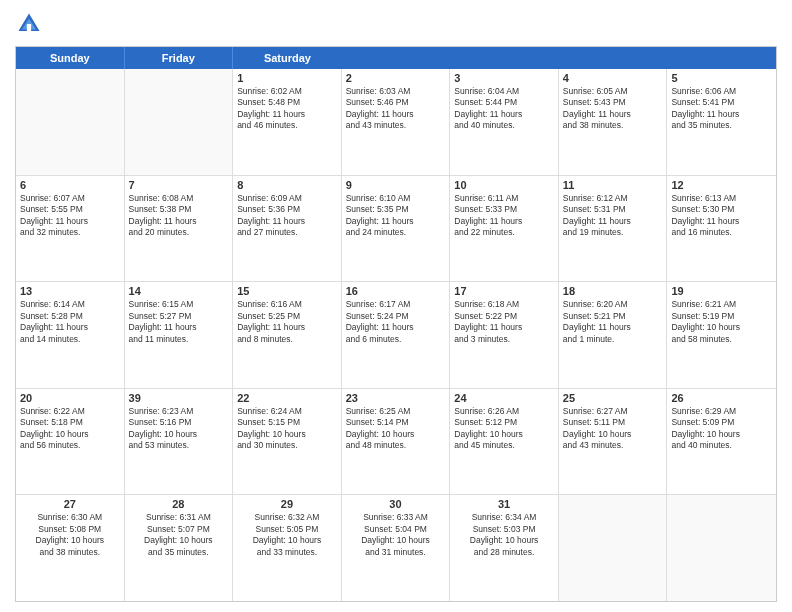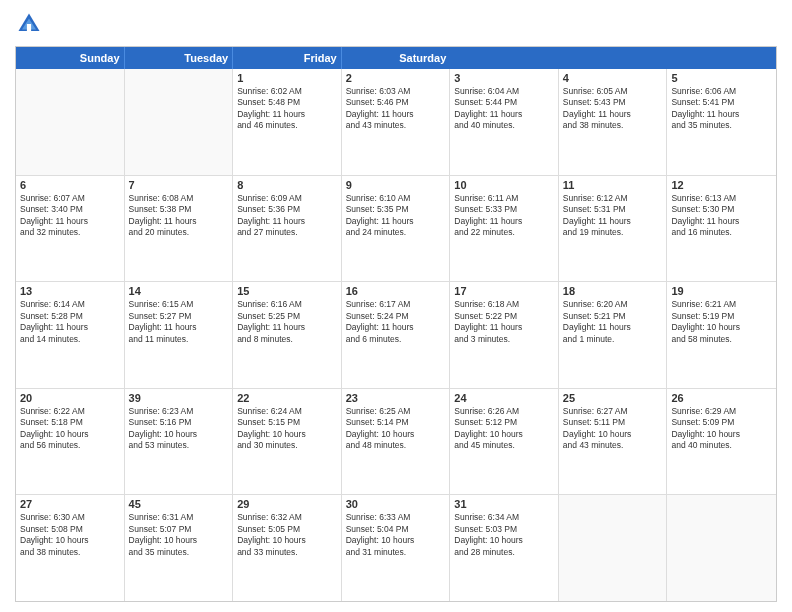"Sunday" .cal-header-cell { text-align: right -> center }
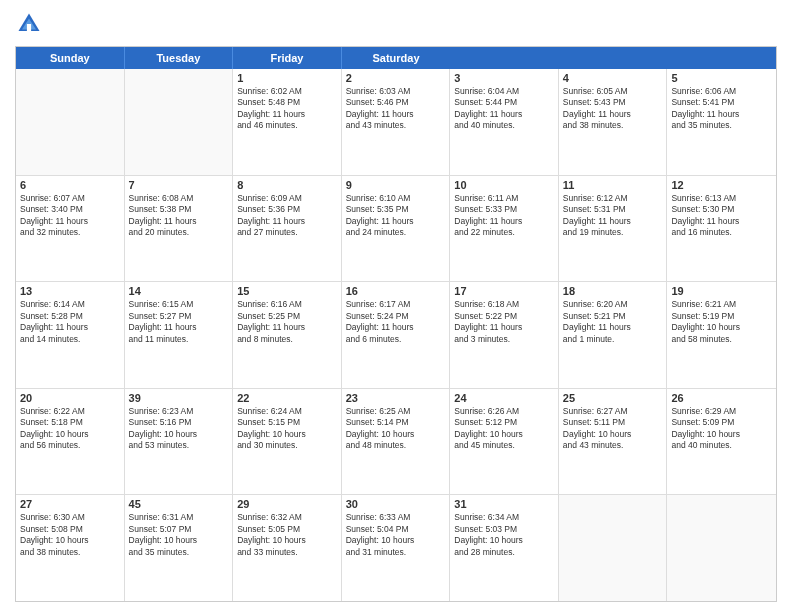"Tuesday" div.cal-header-cell { html: <div>Tuesday</div> -> none }
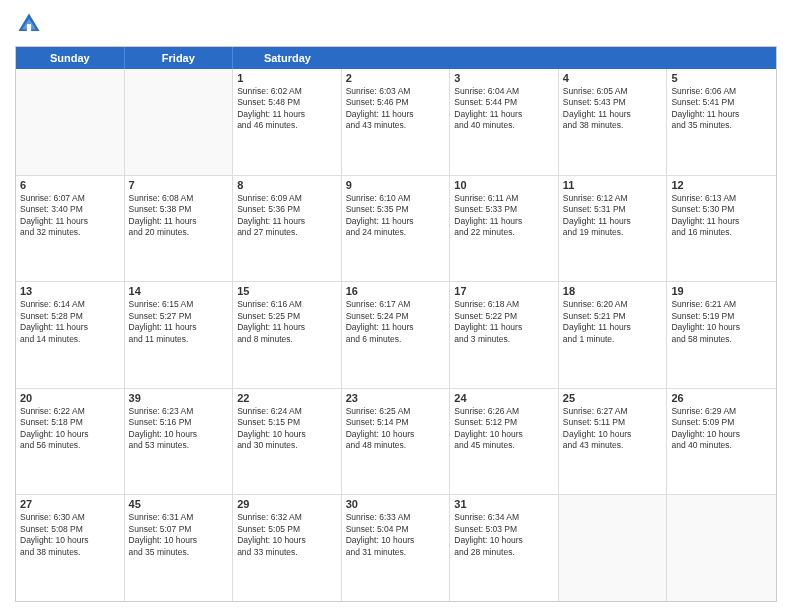"Sunset: 3:40 PM" span.cell-line { text: 3:40 -> 5:55 }
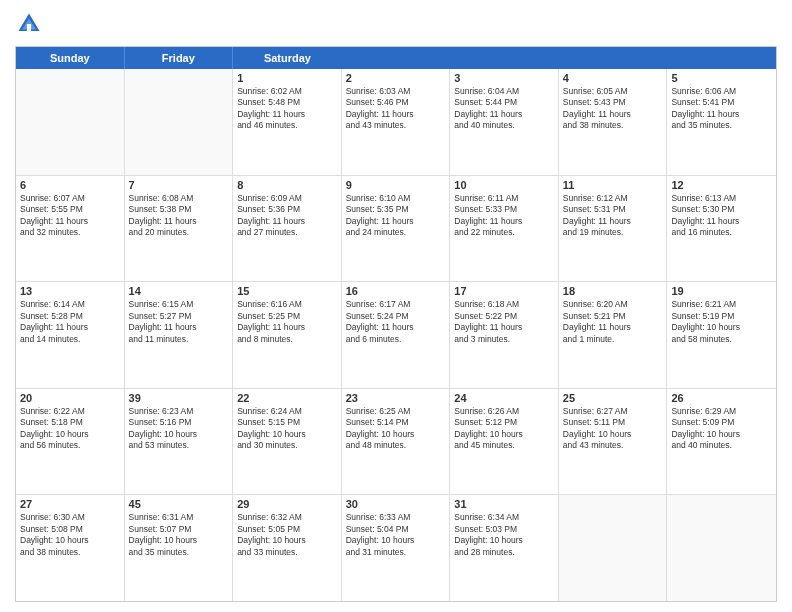"27" .cal-week:last-child { text-align: none -> center }
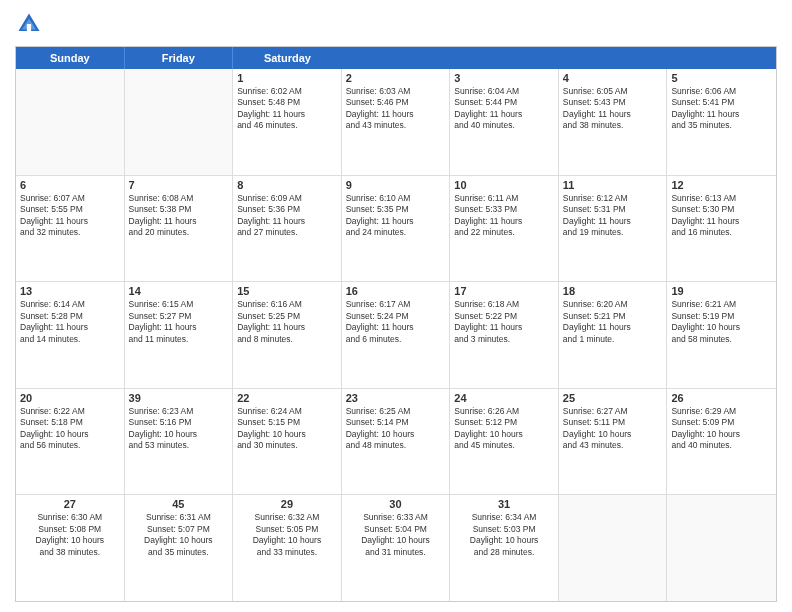"45" span.day-num { text: 45 -> 28 }
